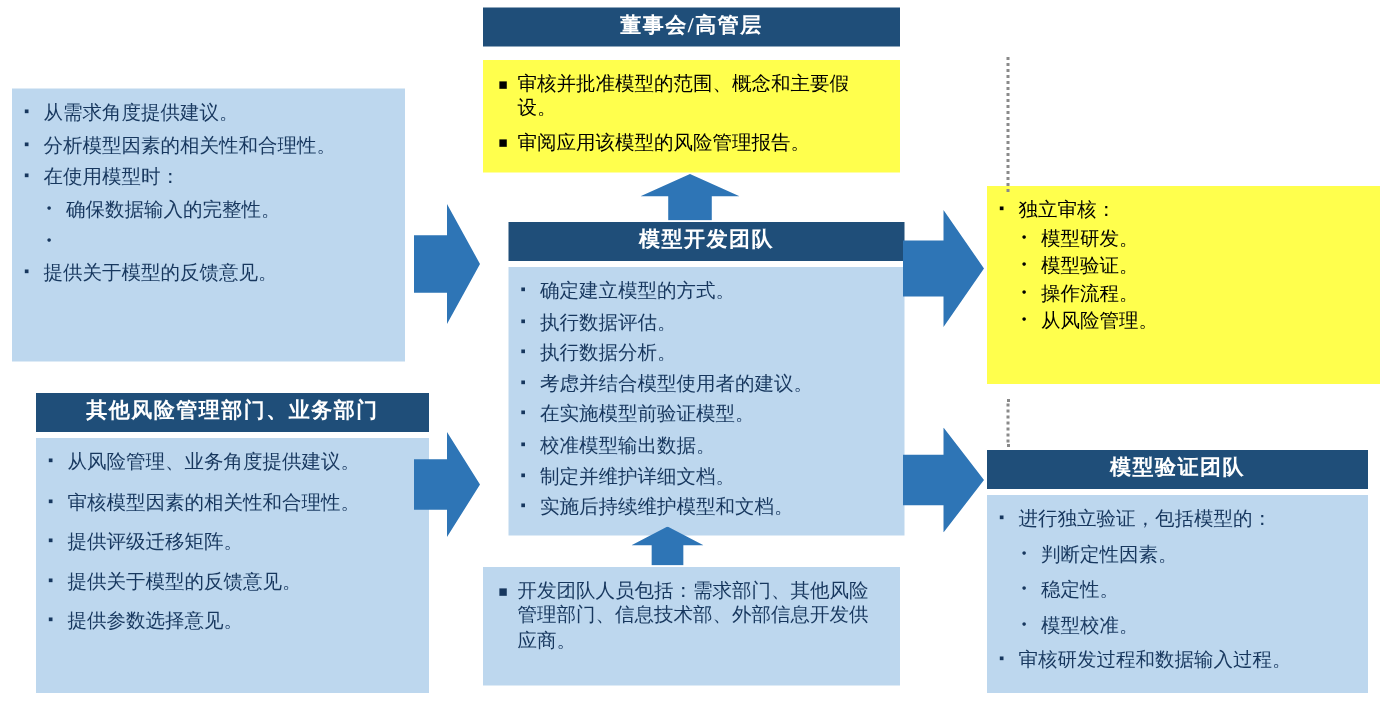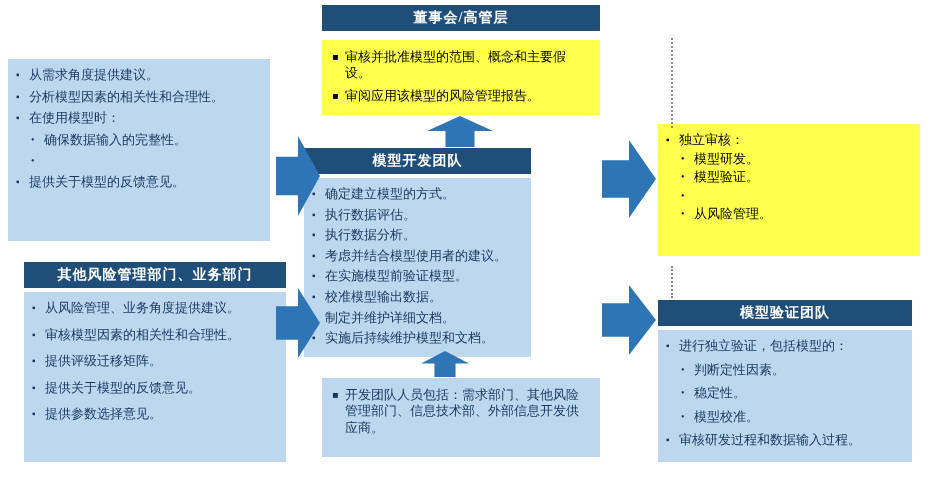"模型开发团队" div.panel { left: 304px -> 339px; width: 227px -> 264px }
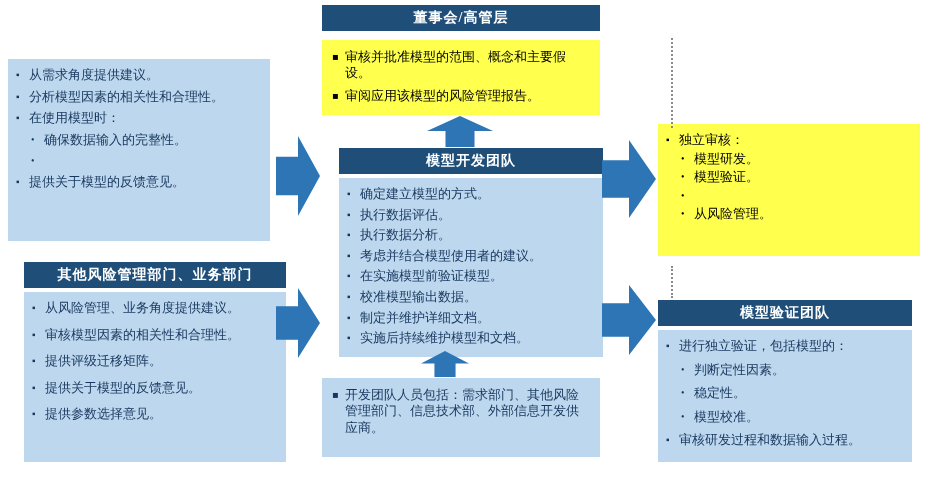"操作流程。" span.txt { html: none -> <span>操作流程。</span> }
